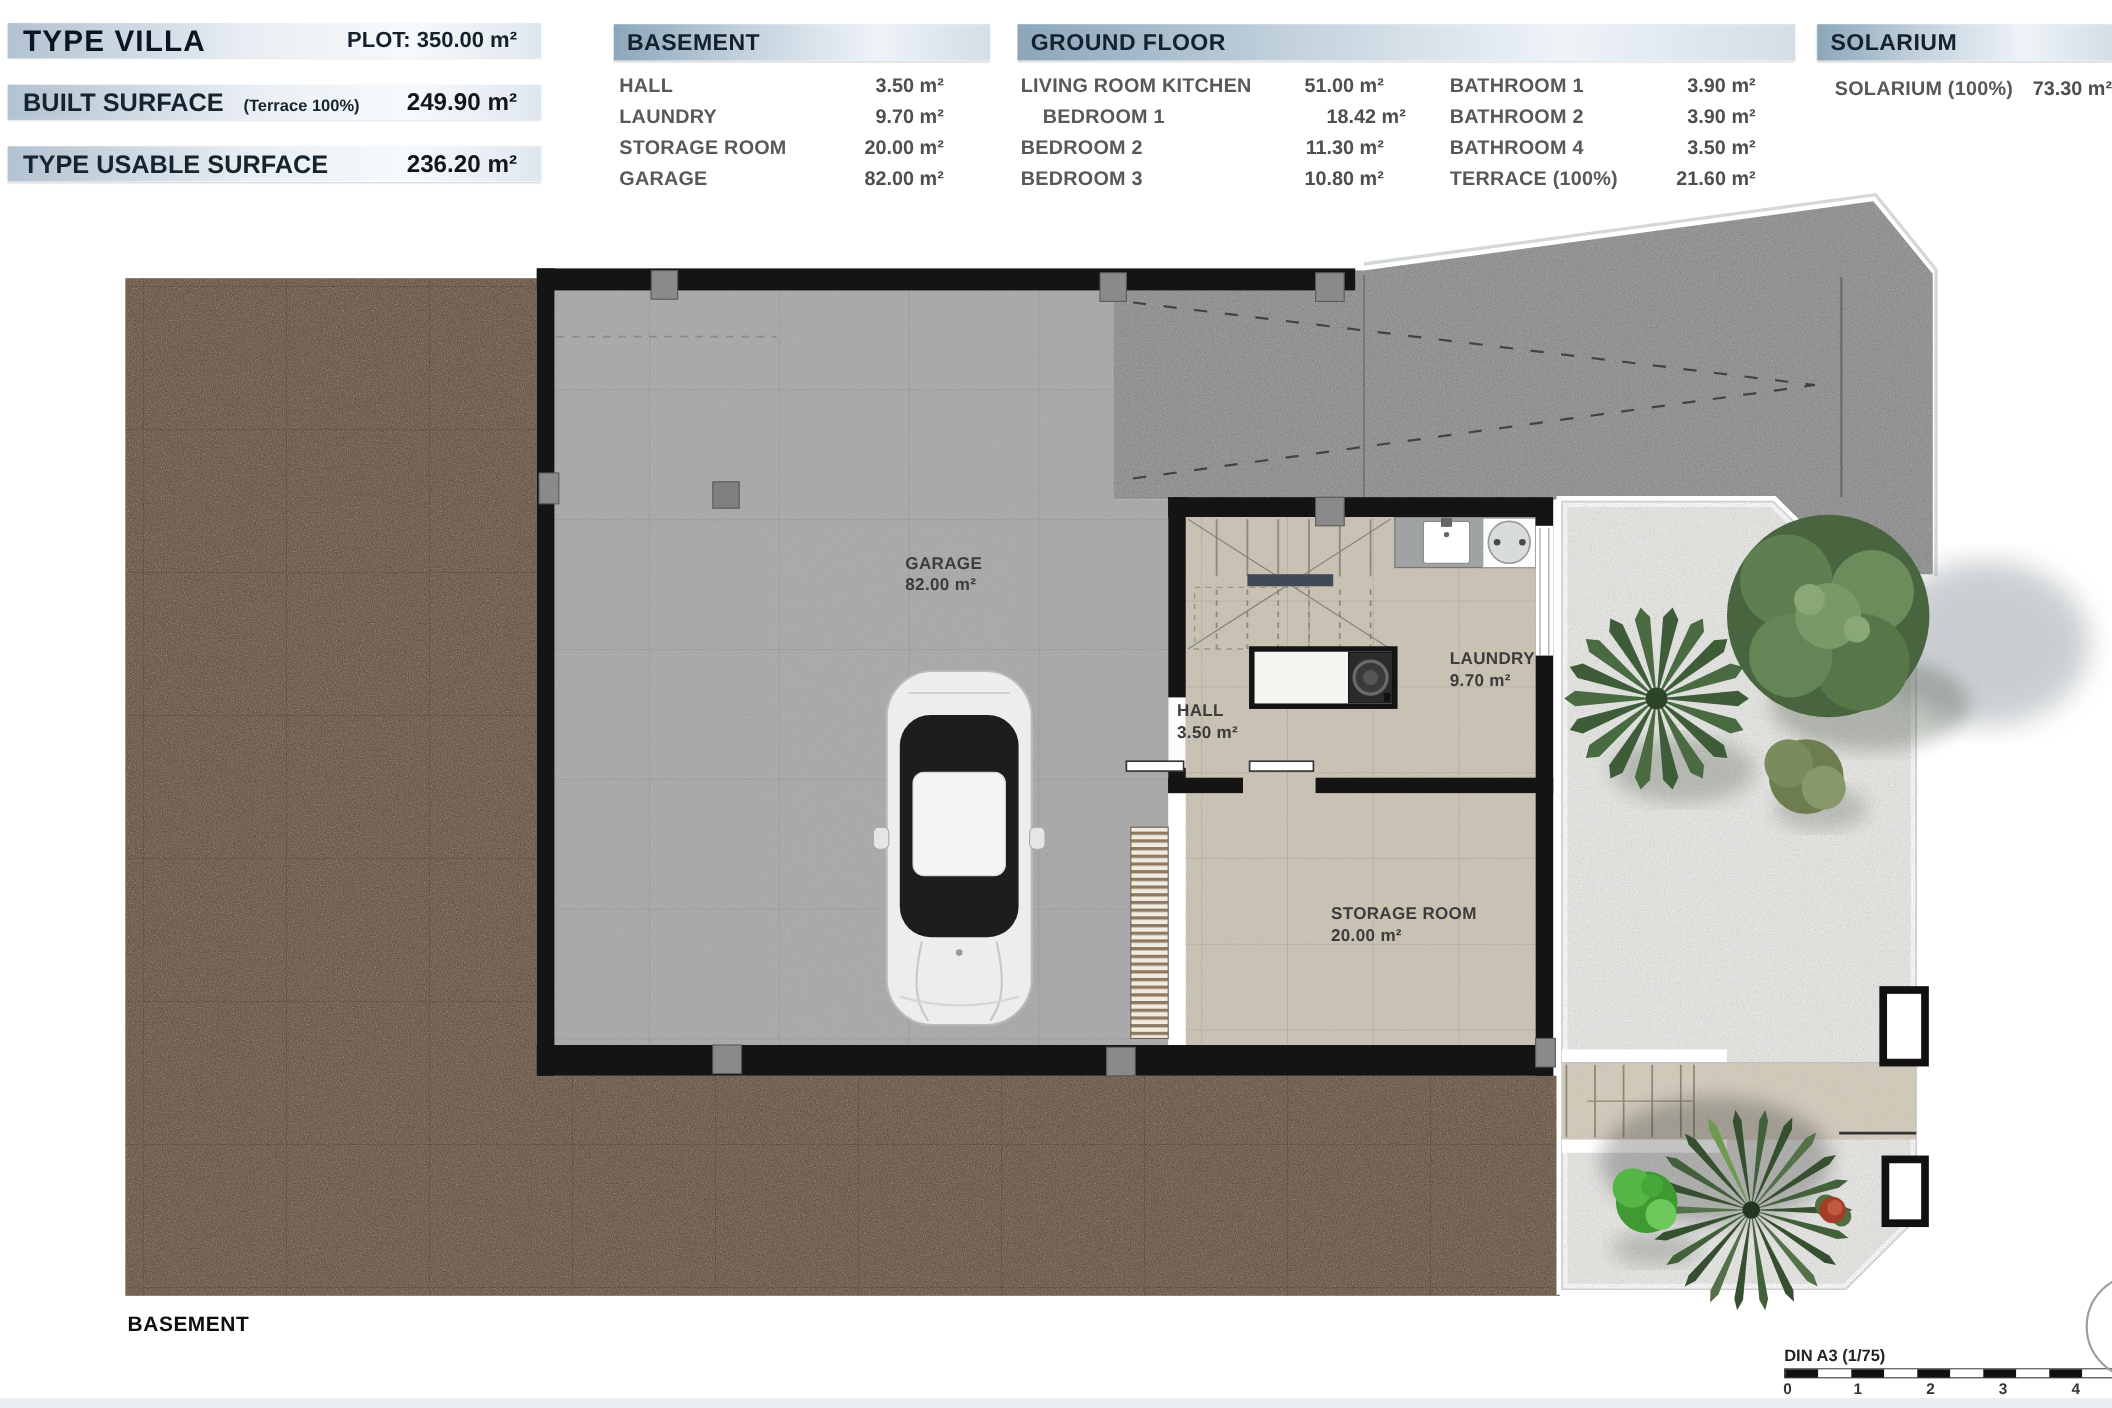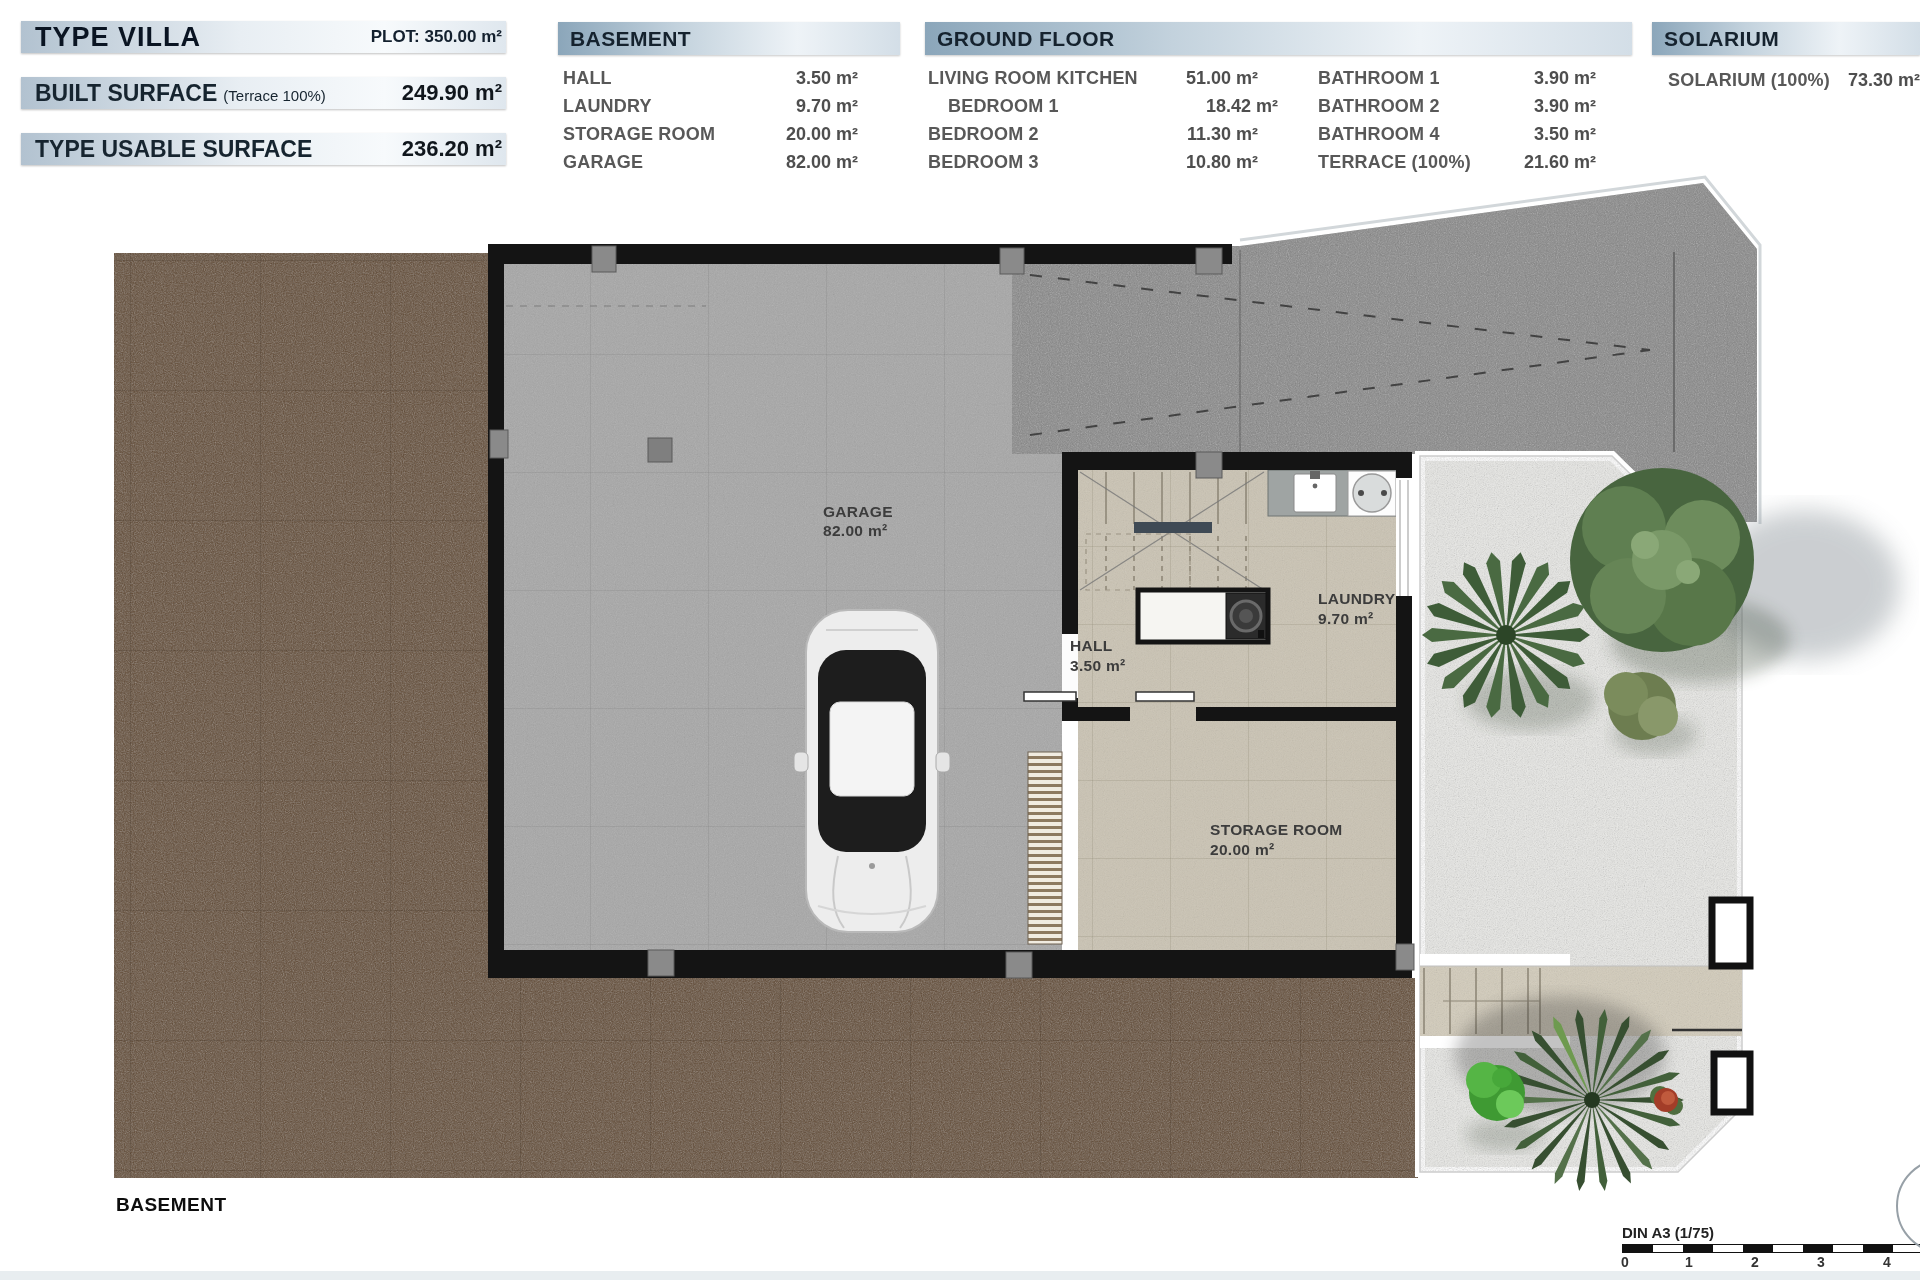"TYPE VILLA" .sumbar { left: 21px -> 7px; padding: 0 4px 0 14px -> 0 22px 0 14px }
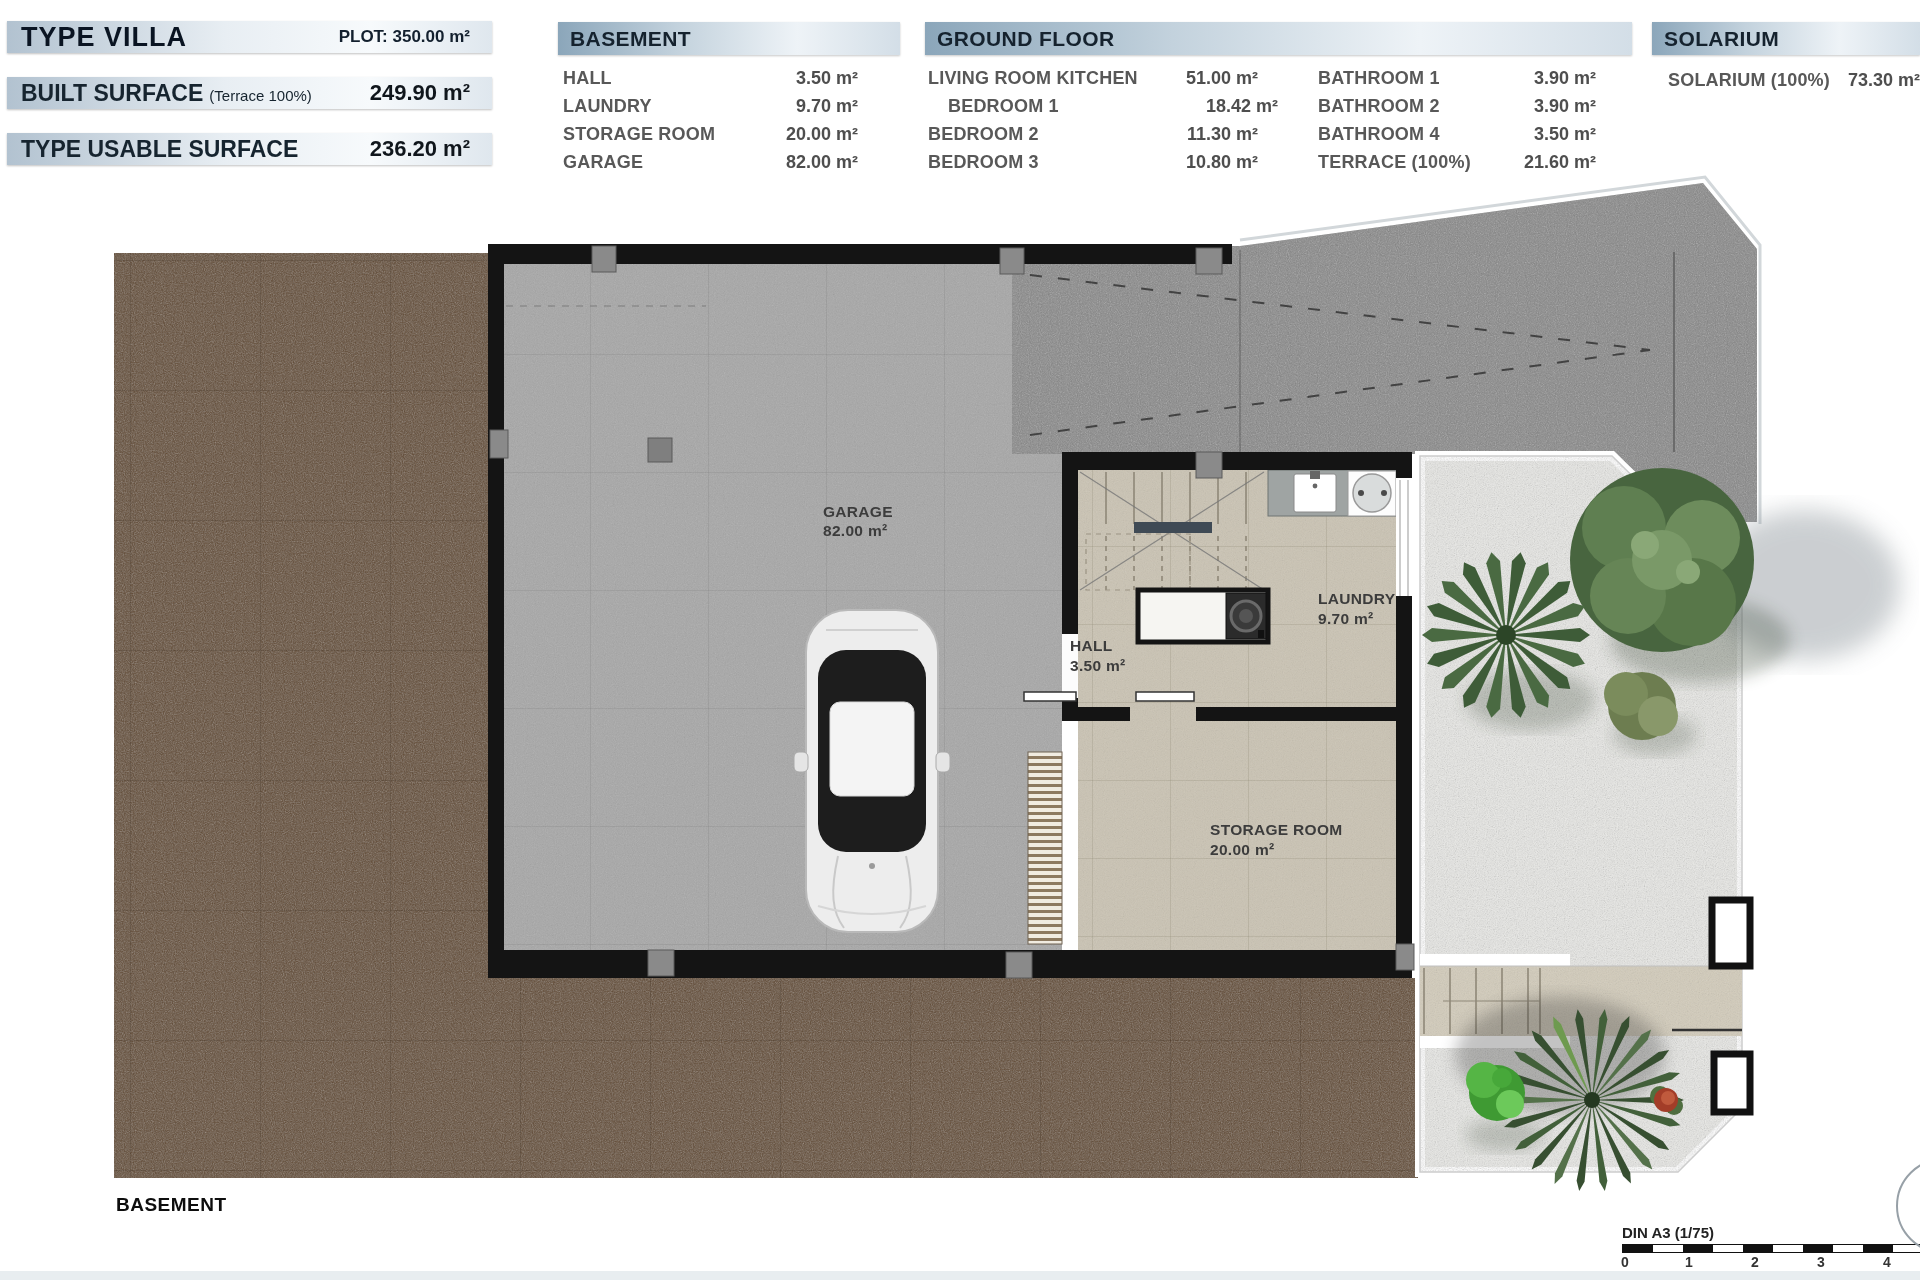"PLOT: 350.00 m²" .plot-val { font-size: 17px -> 20px }
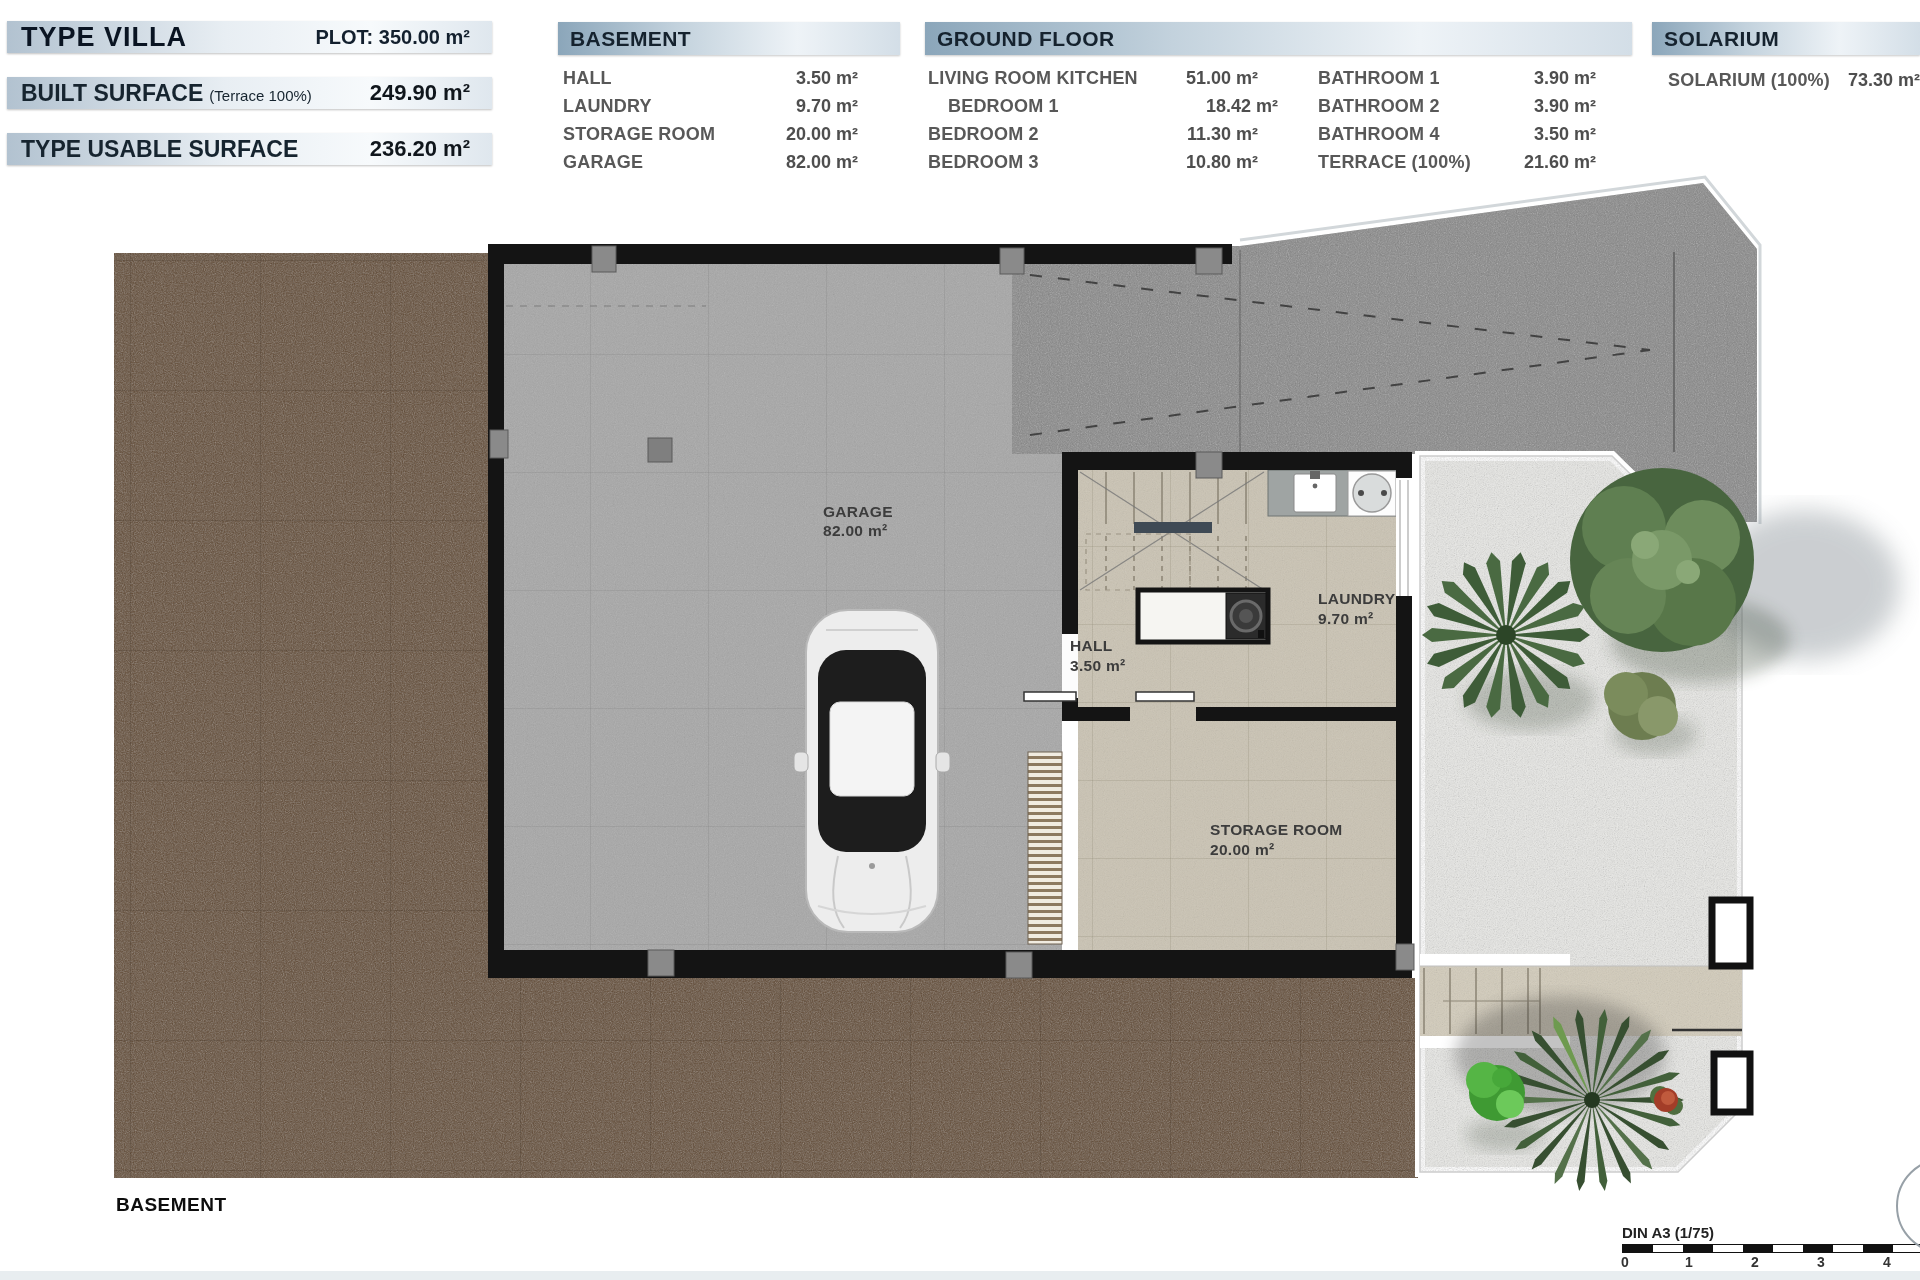"(Terrace 100%)" .sum-note { font-weight: 400 -> 700; margin-left: 6px -> 18px }
